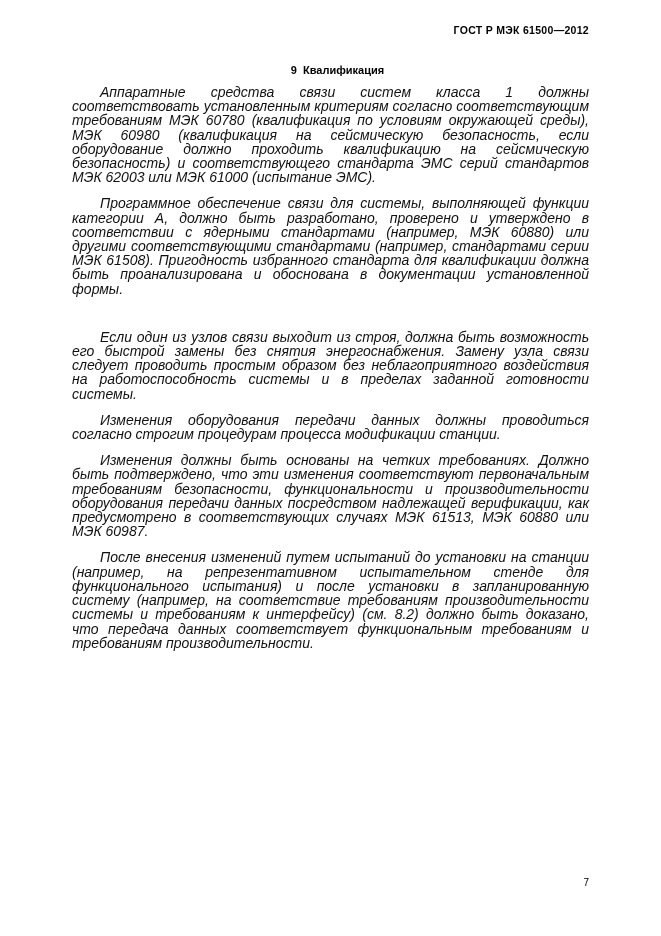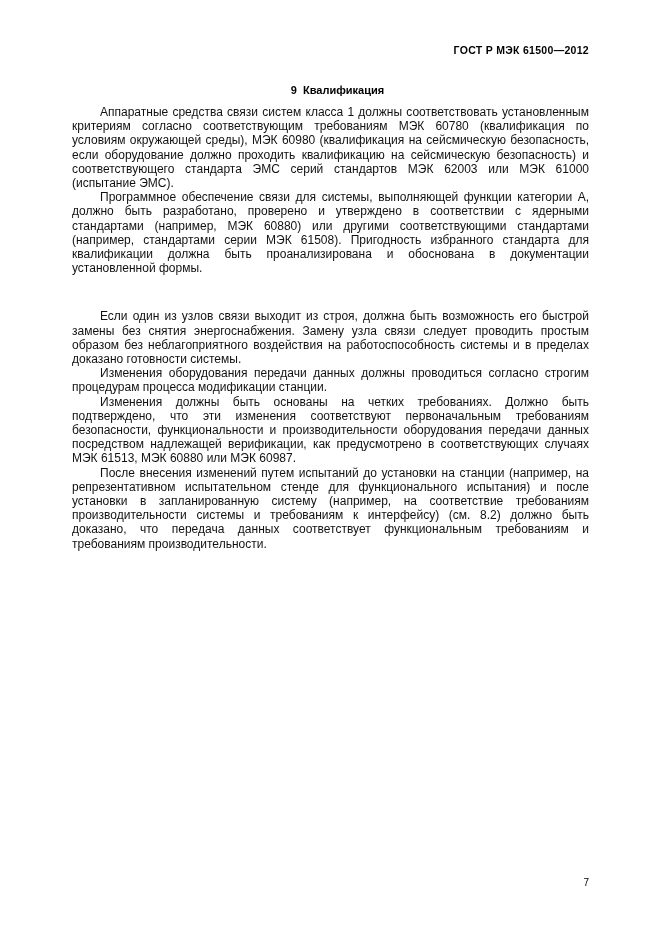"ГОСТ Р МЭК 61500—2012" .page { padding: 44px 72px 40px 72px -> 24px 72px 40px 72px }
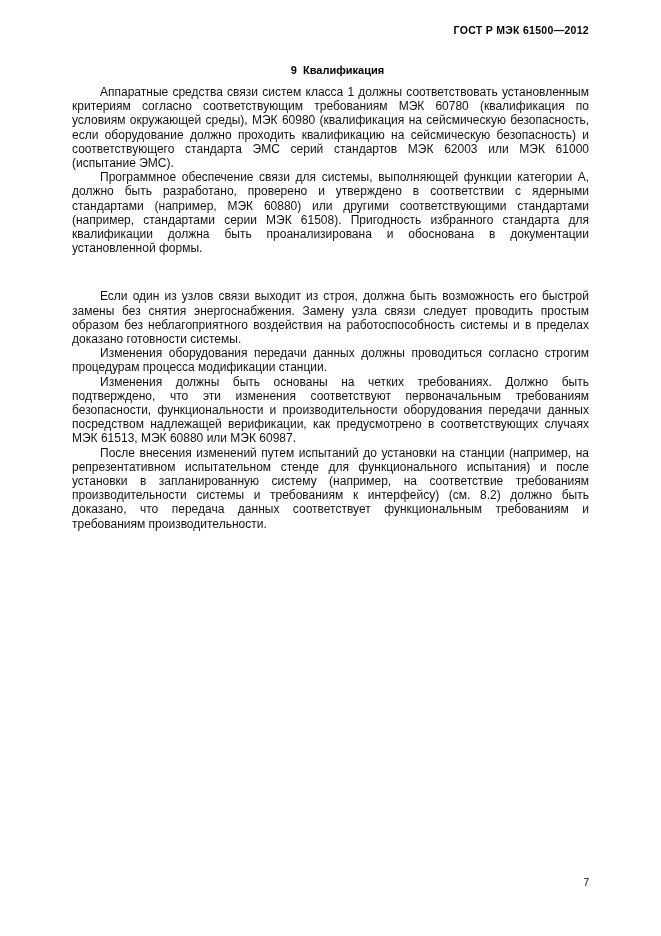"Аппаратные средства связи систем класса" p.para { font-size: 12px -> 14px; font-style: none -> italic }
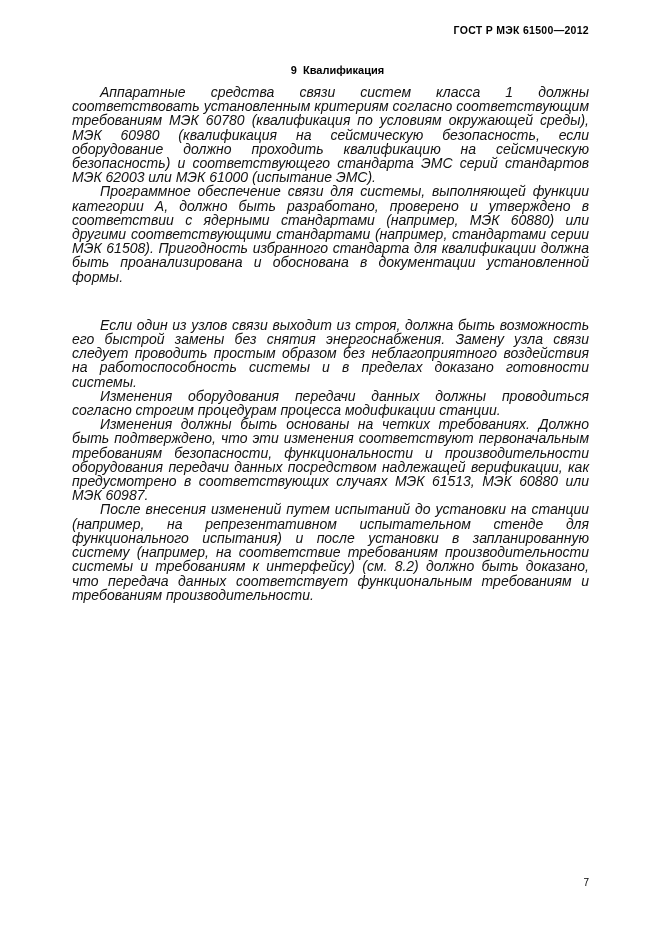"Программное обеспечение связи для" p.para + p.para { margin-top: 0px -> 12px }
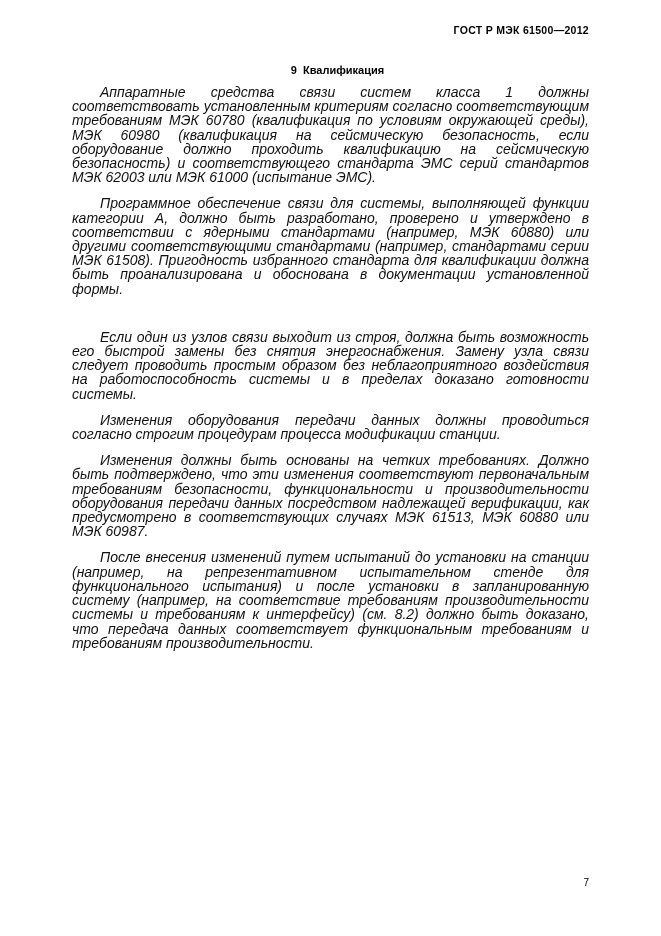"Если один из узлов связи" p.para { text: доказано -> заданной }
